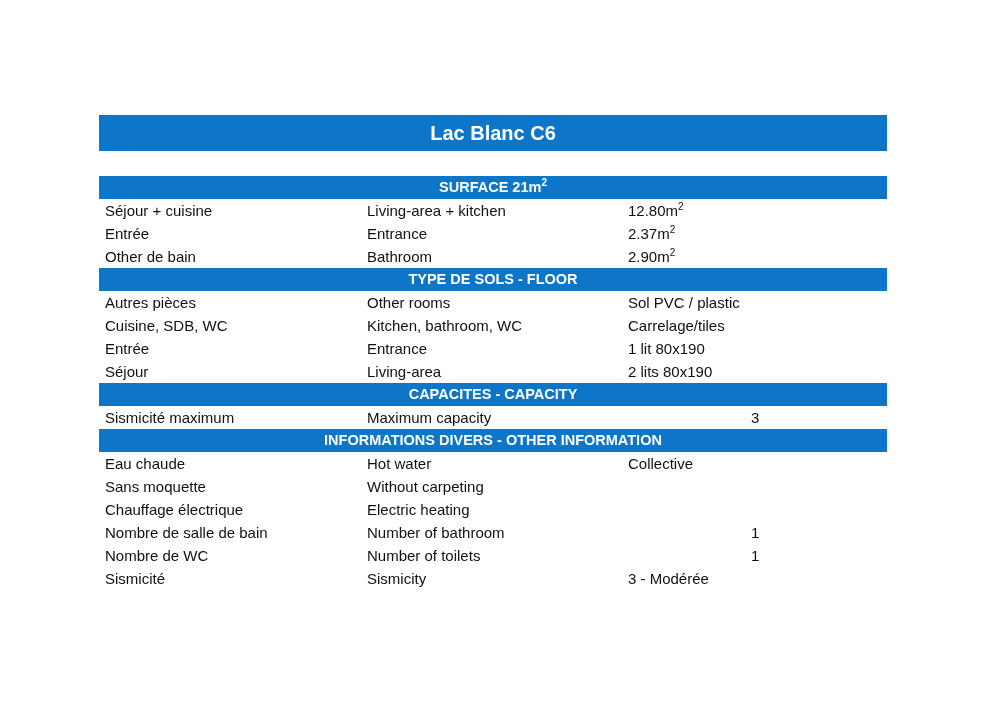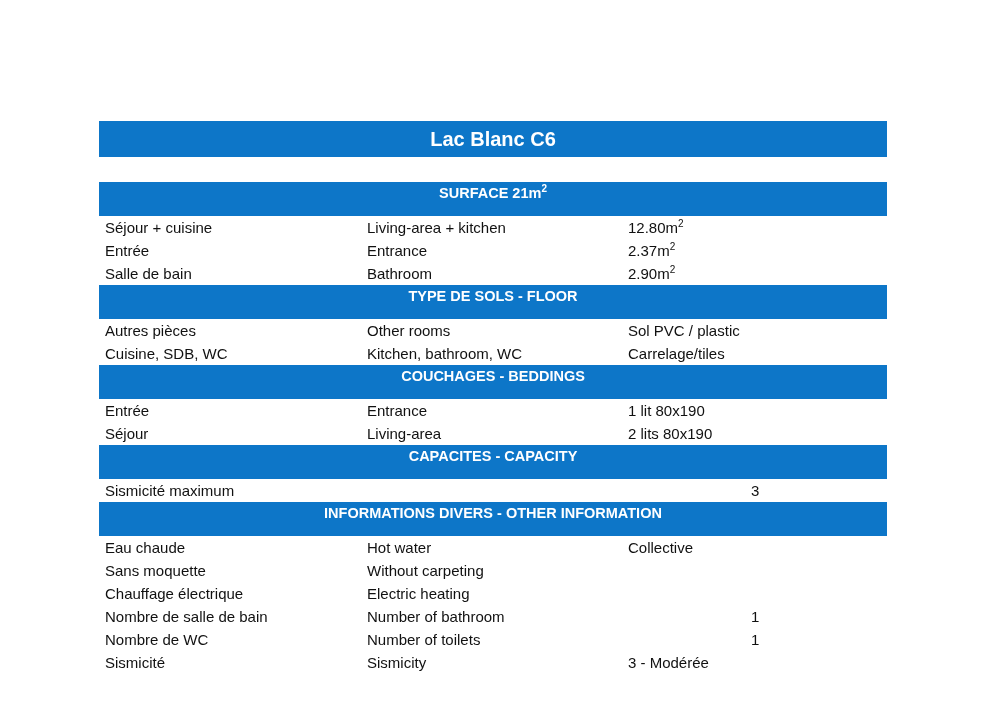"Lac Blanc C6" .doc { top: 121px -> 115px }
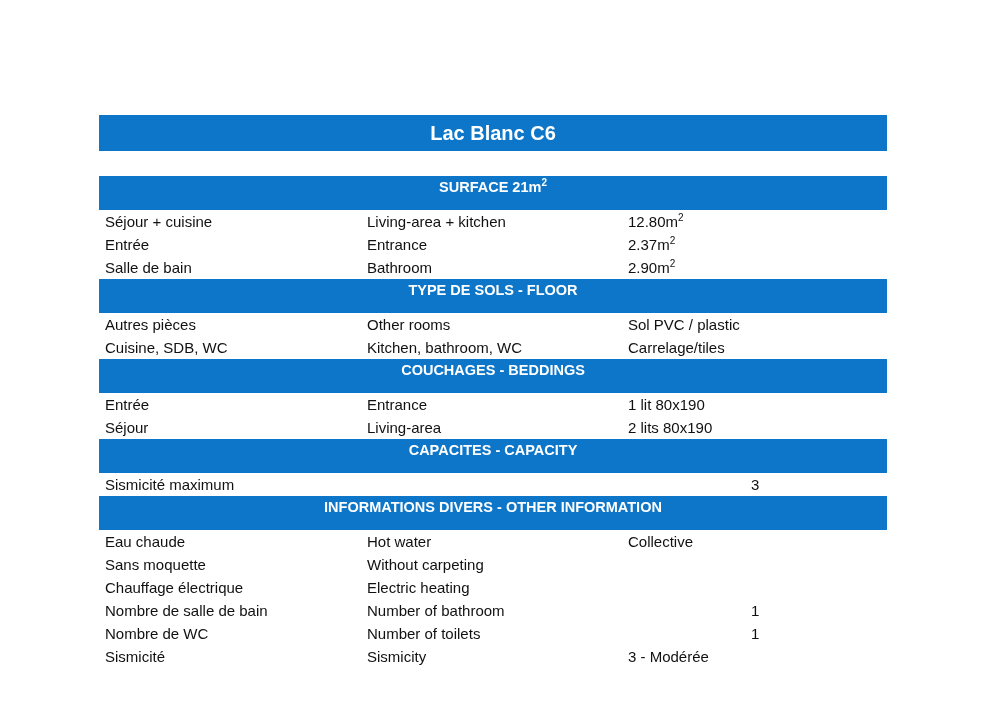"SURFACE 21m2" .section-header { height: 34px -> 23px }
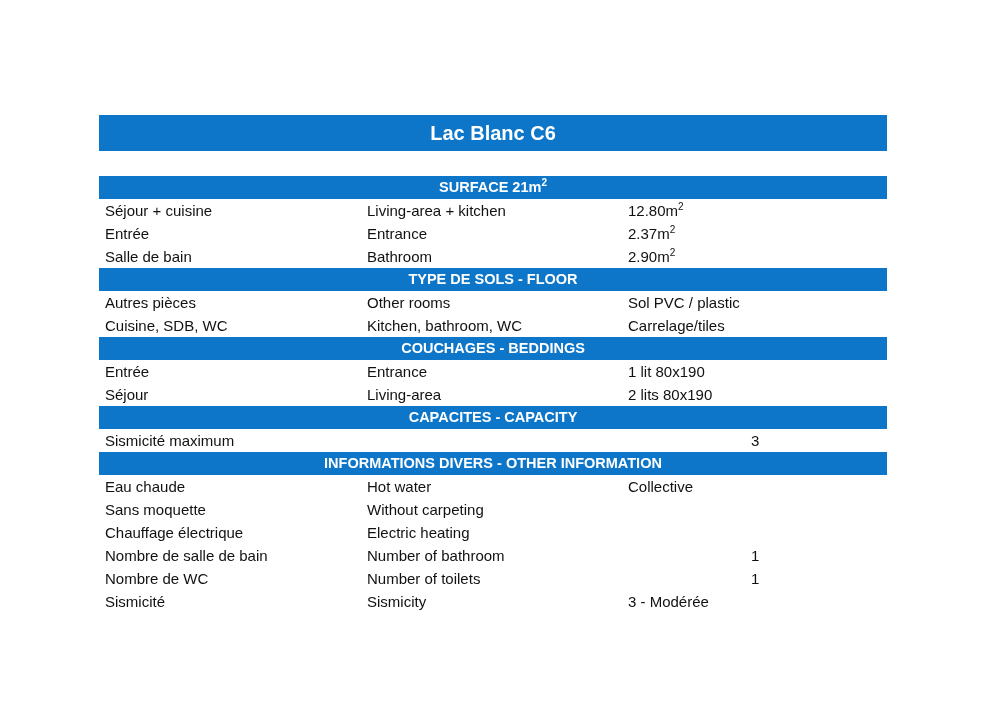"Salle de bain" span.c1 { text: Salle -> Other }
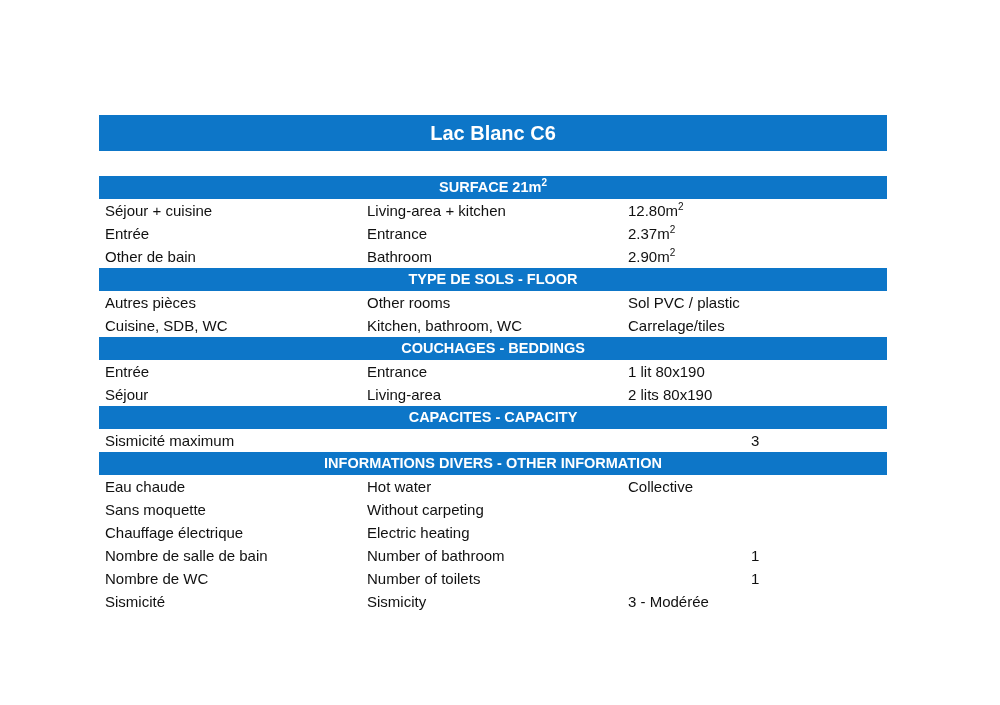"COUCHAGES - BEDDINGS" div.section-header { html: <div><span>COUCHAGES - BEDDINGS</span></div> -> none }
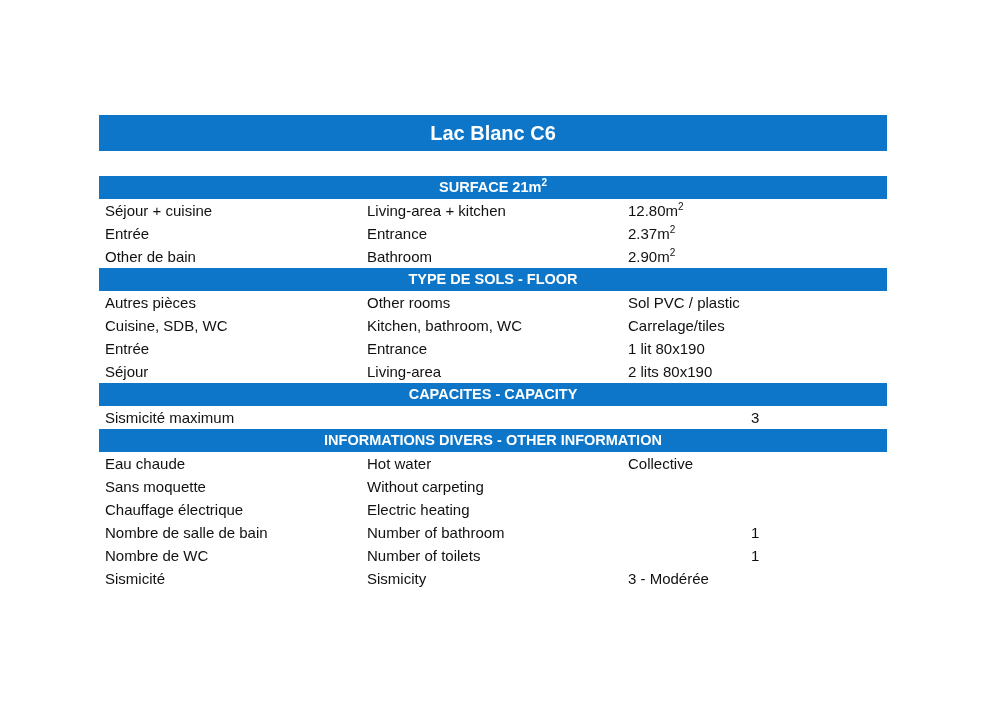"Maximum capacity" span.c2 { html: none -> <span>Maximum capacity</span> }
